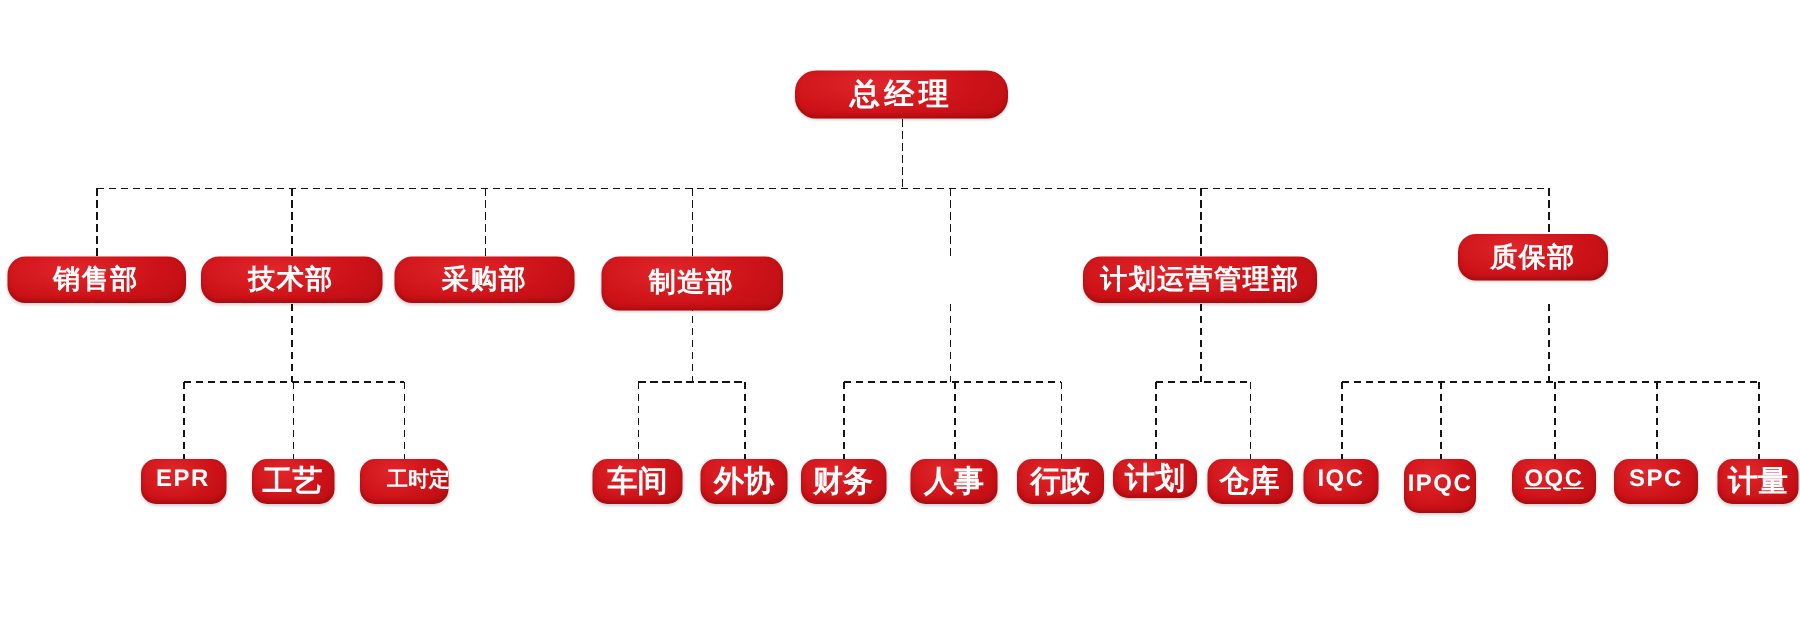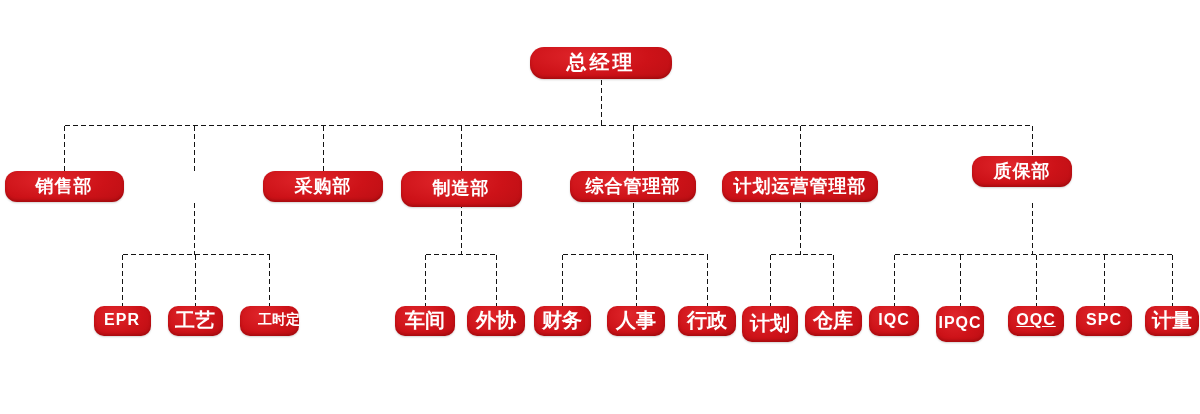"技术部" div.node { html: none -> <div> <span>技术部</span> </div> }
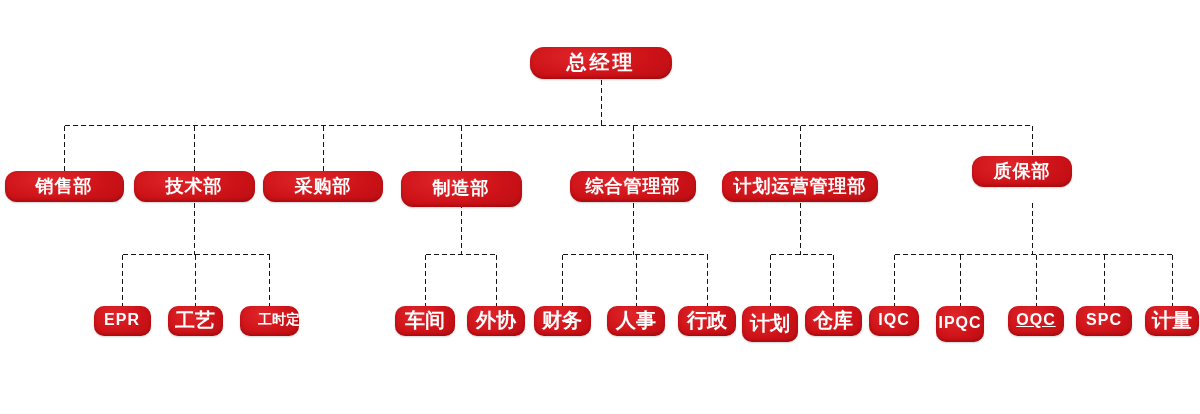"综合管理部" div.node { html: <div> <span>综合管理部</span> </div> -> none }
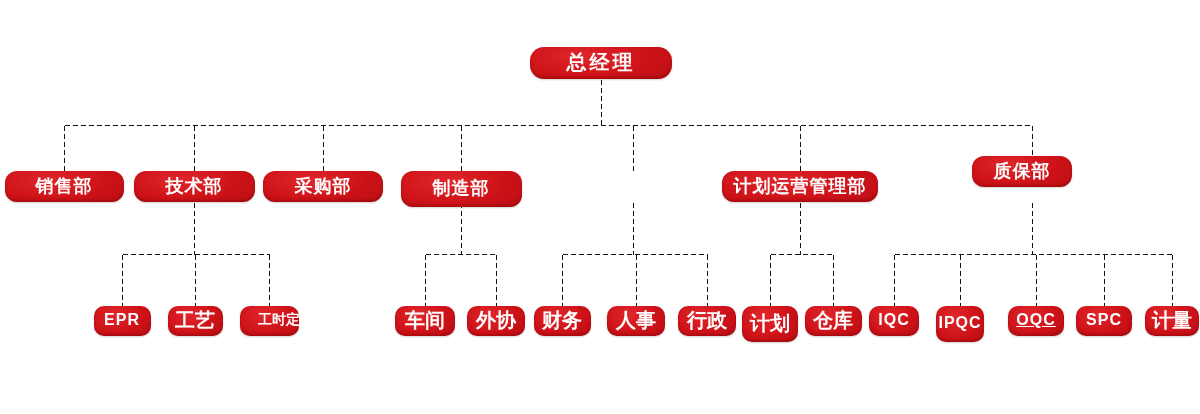"计划" div.node { height: 36px -> 26px }
